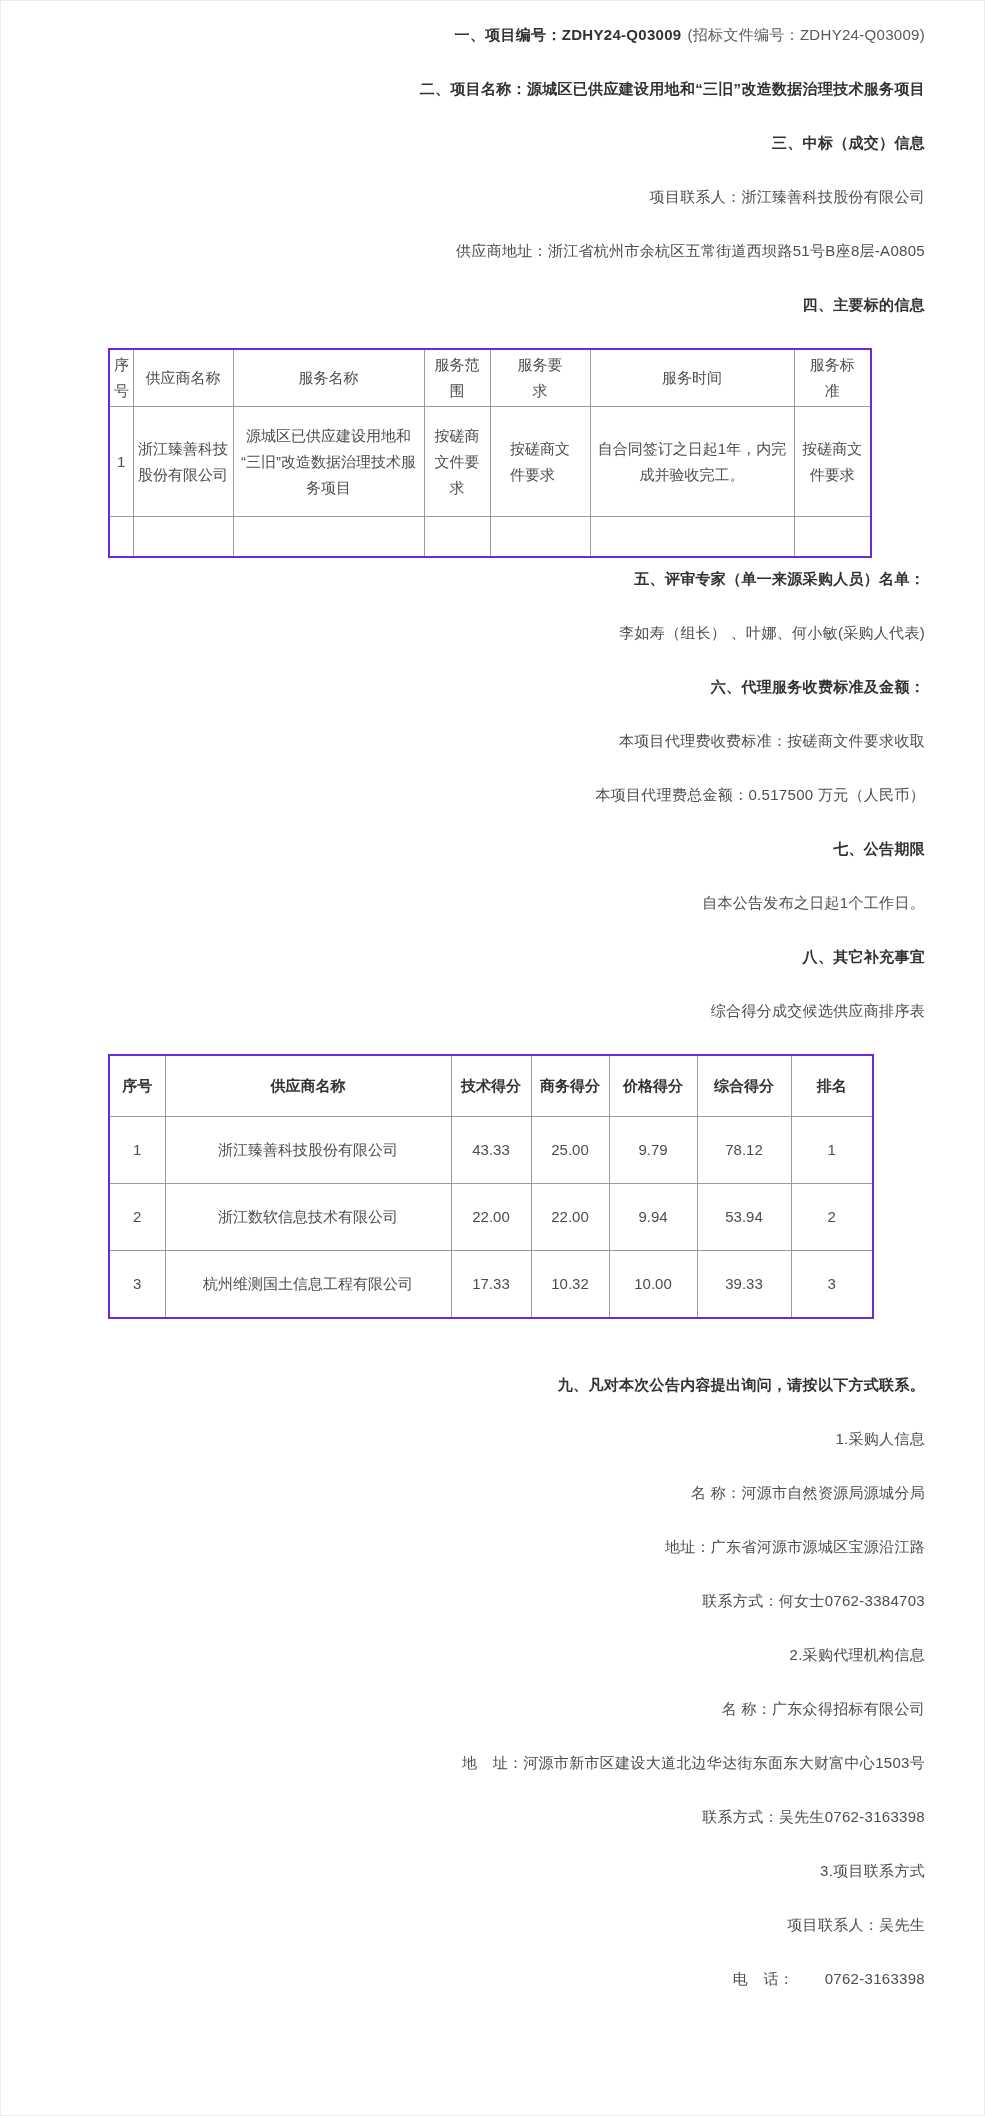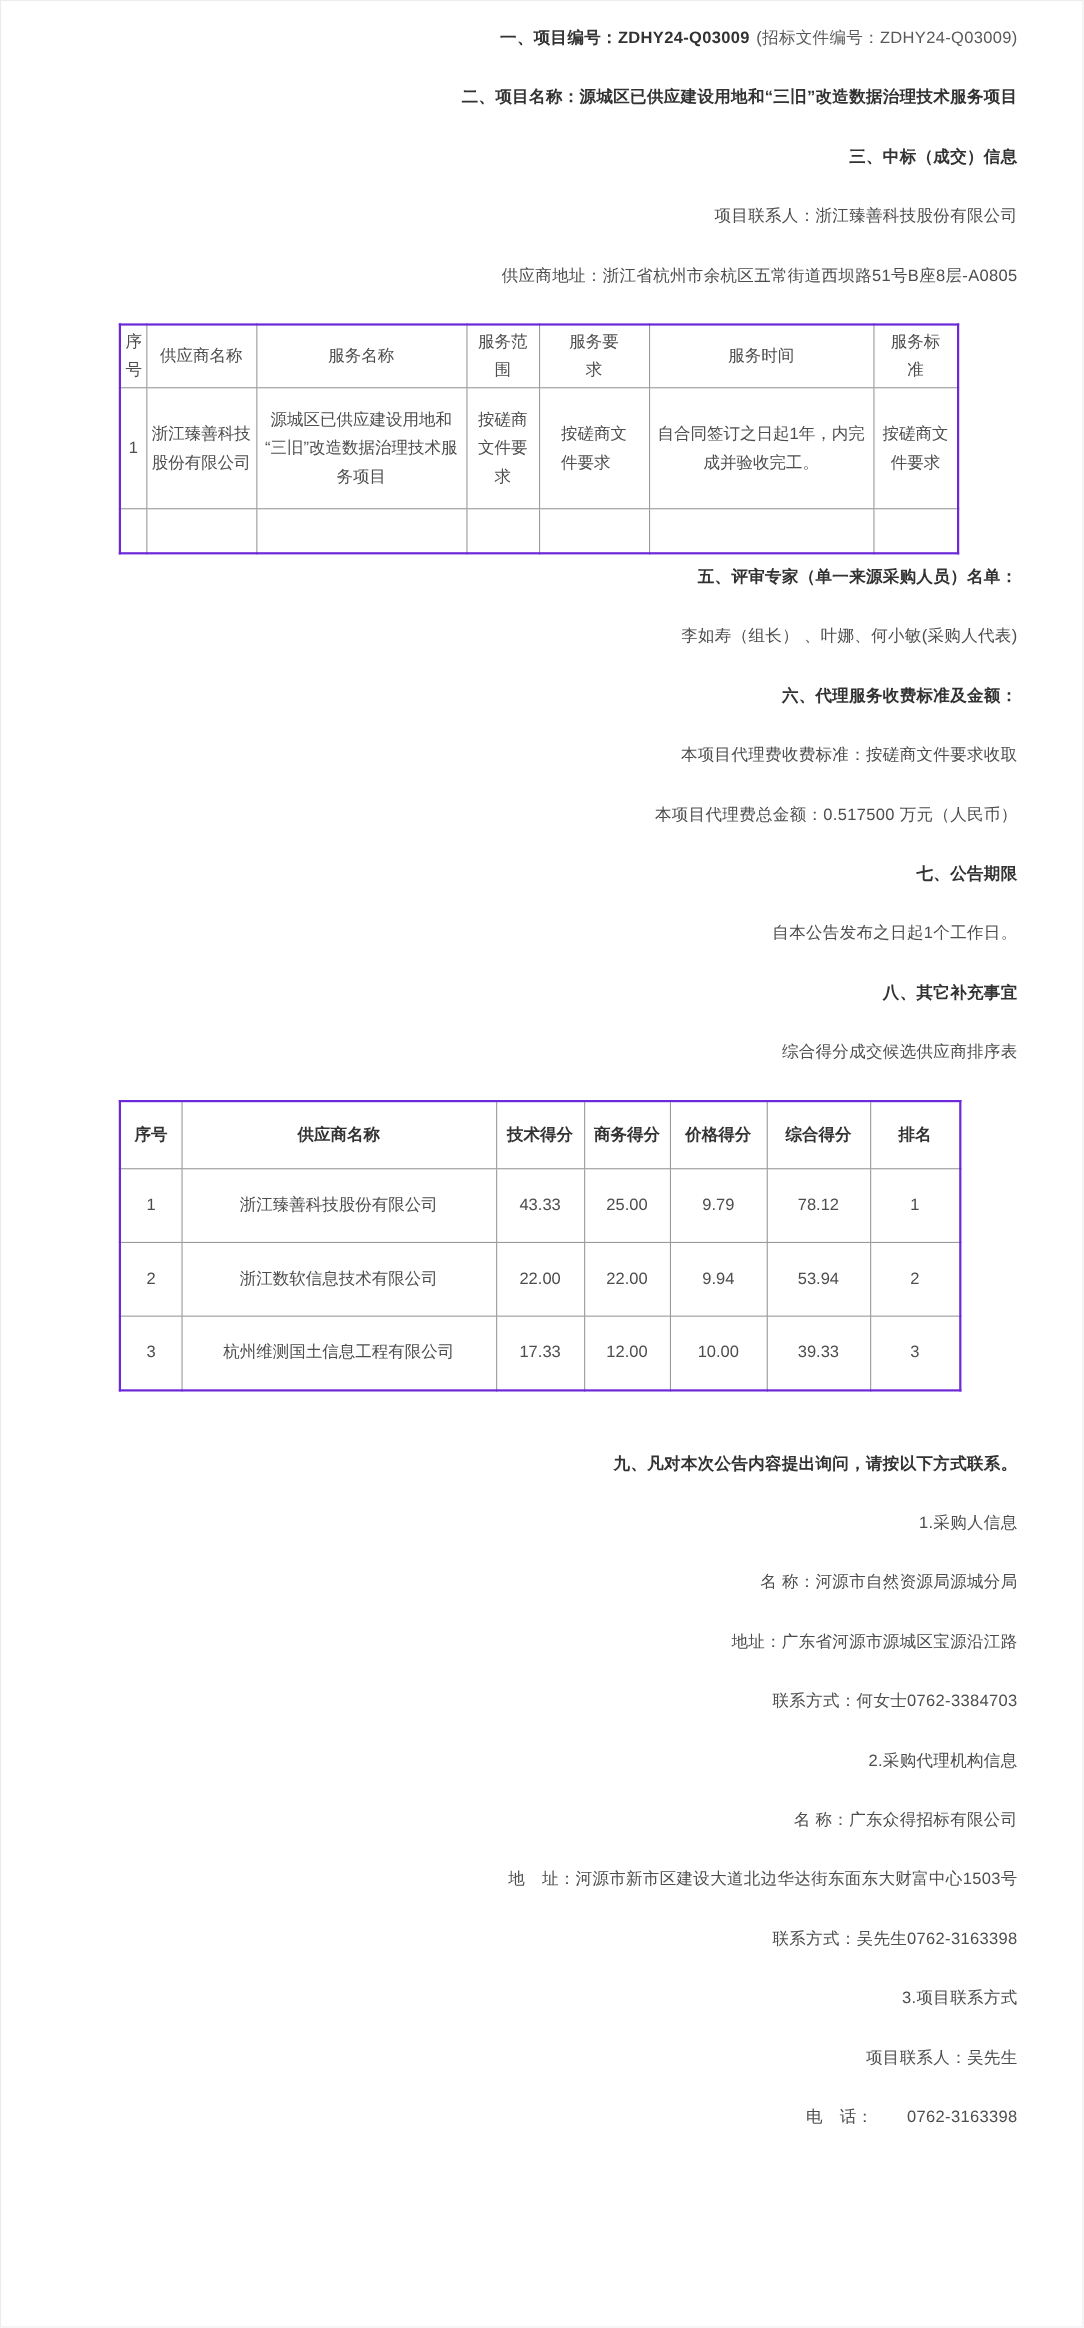"四、主要标的信息" p.sec { html: none -> <p>四、主要标的信息</p> }
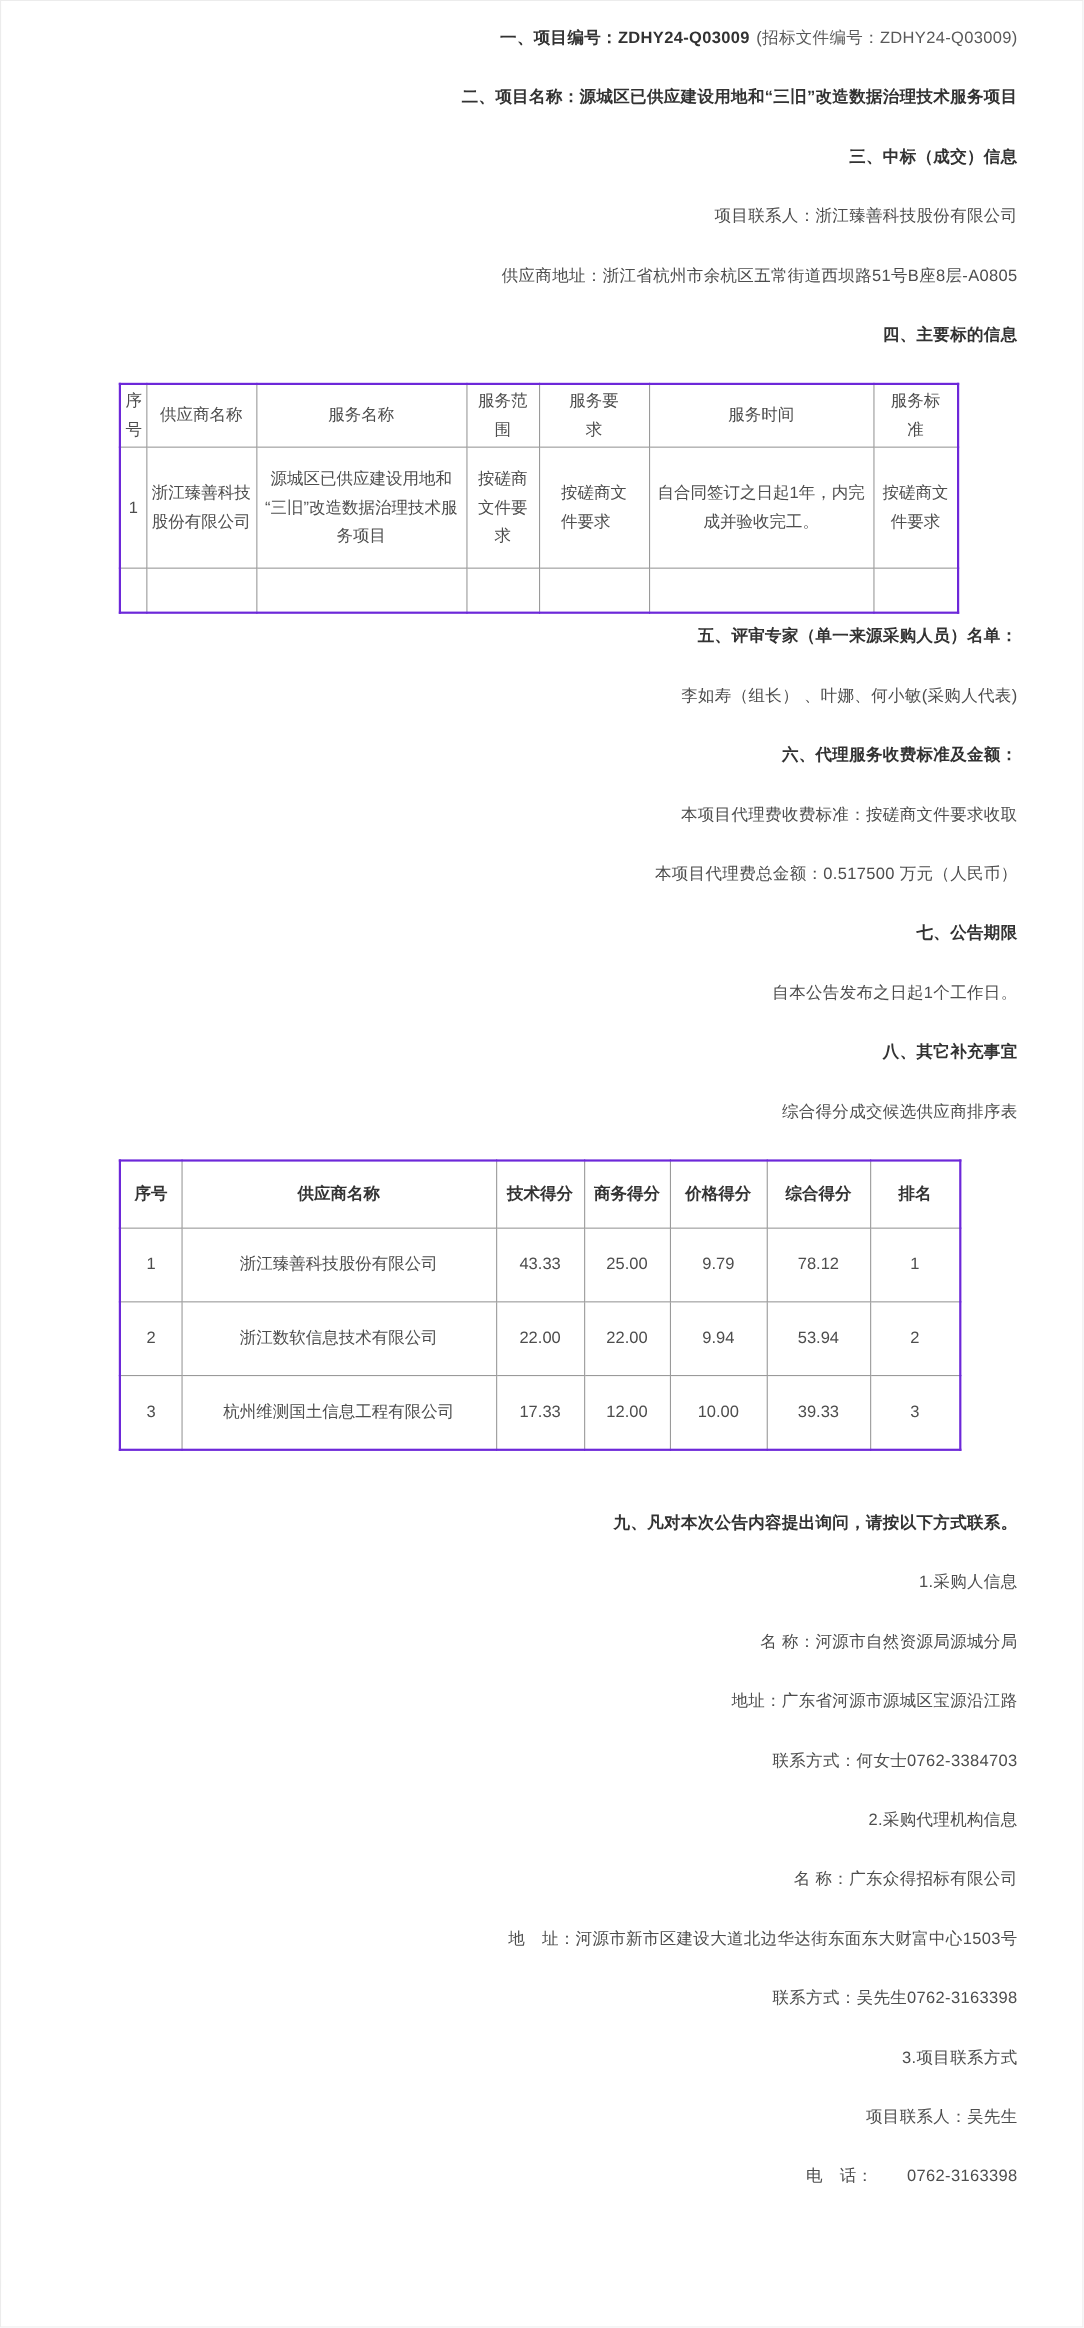"12.00" td { text: 12.00 -> 10.32 }
